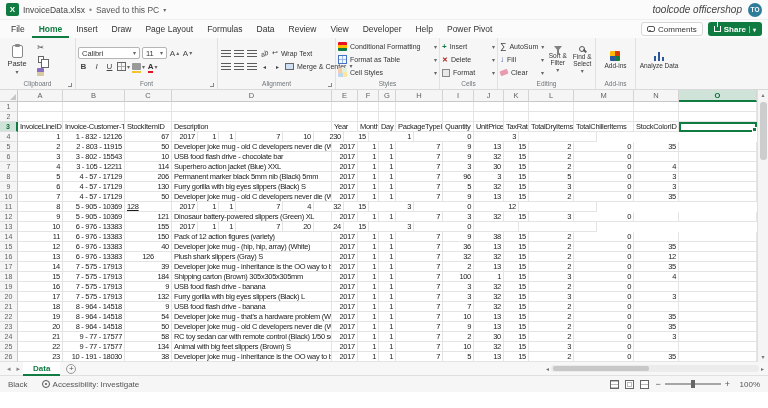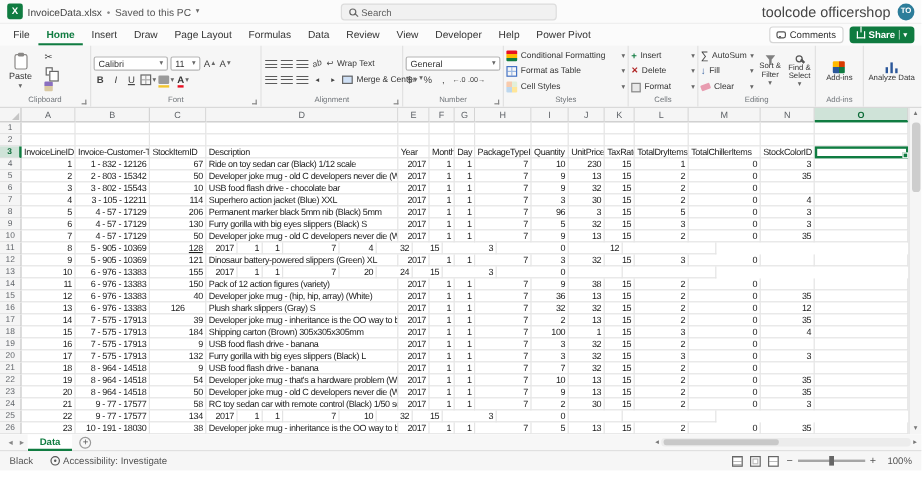"Search" div.searchbox { html: <div> <span></span> <span>Search</span> </div> -> none }
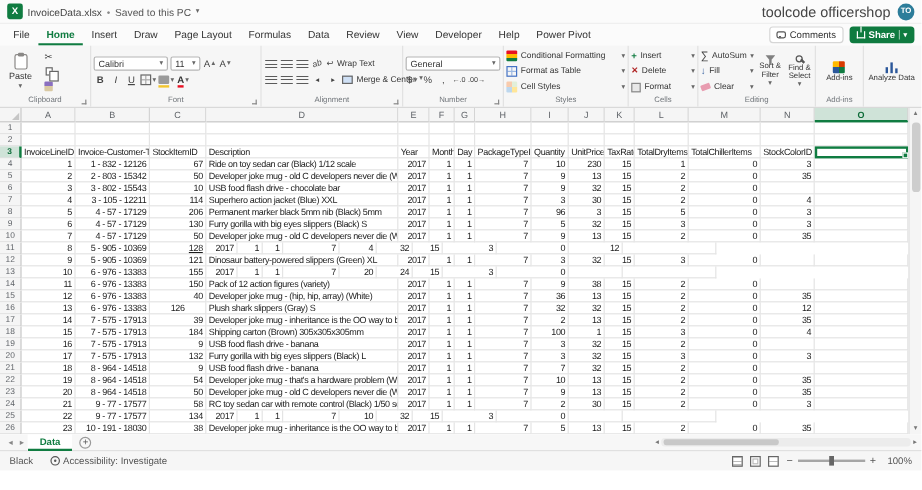"toolcode officershop" .user-name { font-size: 12px -> 10px; font-style: none -> italic }
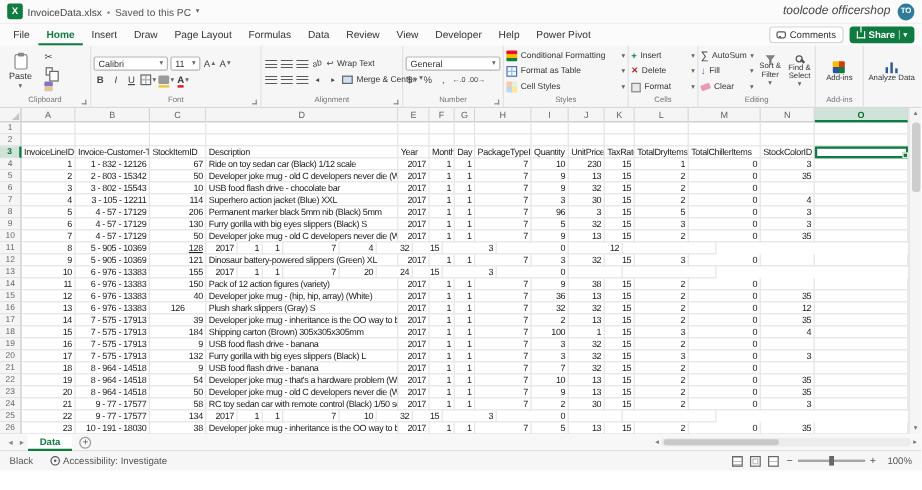"General" div.rgroup { html: <div> <div> <div> <span> <span>General</span> <span>▾</span> </span> <div> <span> <span>$</span> <span>▾</span> </span> <span>%</span> <span>,</span> <span>←.0</span> <span>.00→</span> </div> </div> </div> <div><span>Number</span><span></span></div> </div> -> none }
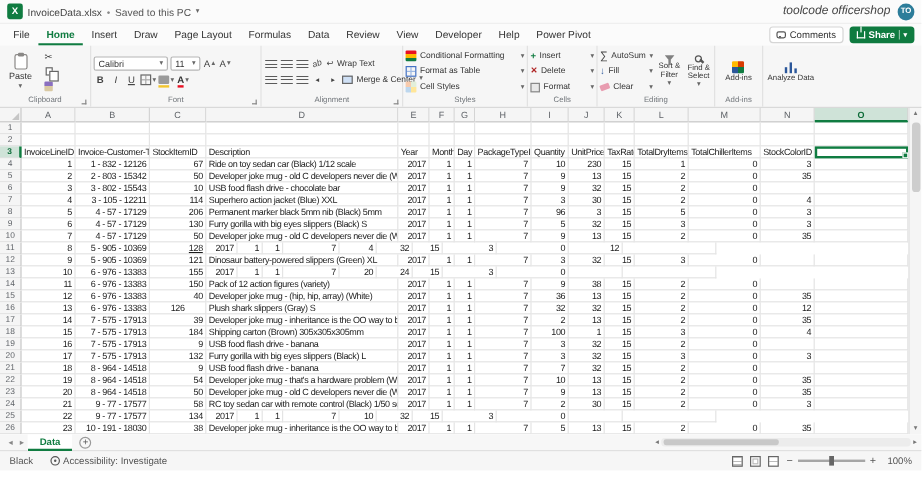"Ride on toy sedan car" div.g-cell { html: <div>Ride on toy sedan car (Black) 1/12 scale</div> -> none }
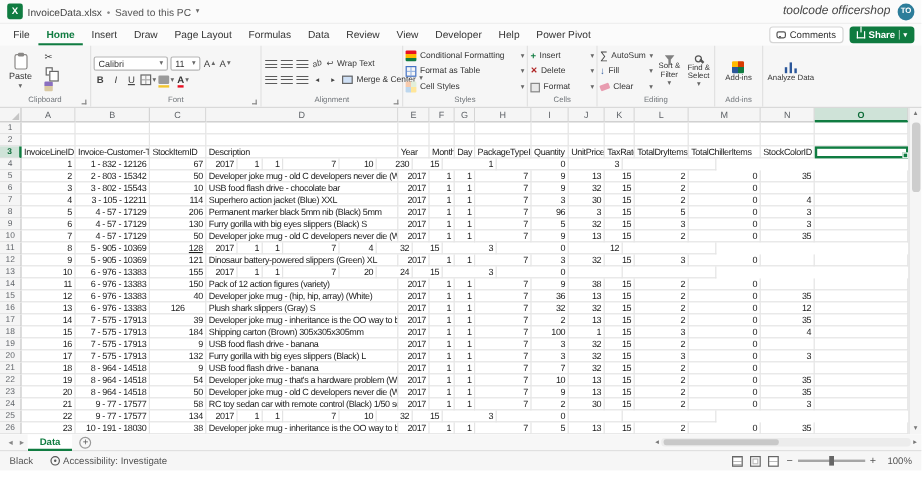"2 - 803 - 15342" div.g-cell { text: 15342 -> 11915 }
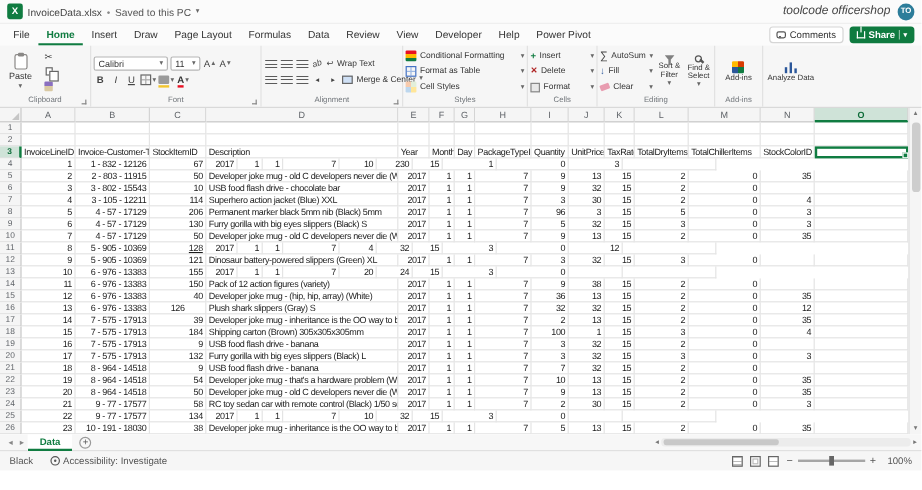"128" div.g-cell { text-align: right -> none }
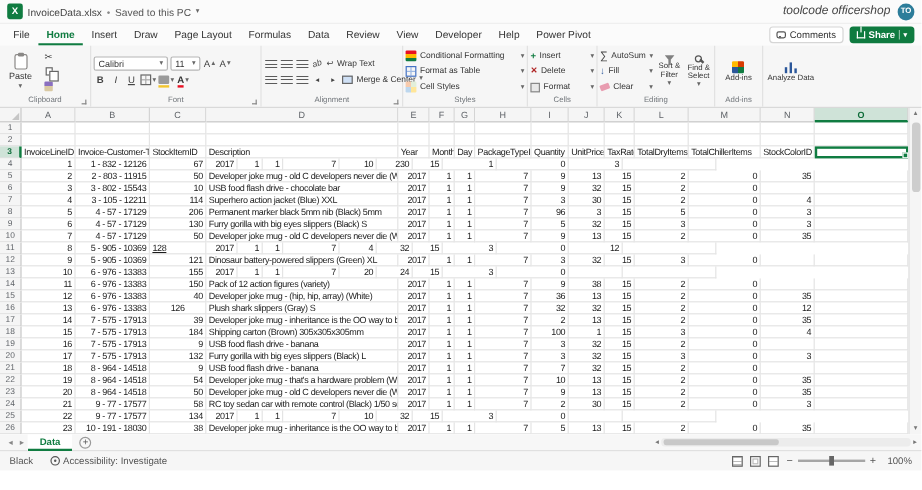"Animal with big feet slippers" div.g-cell { html: none -> <div>Animal with big feet slippers (Brown) S</div> }
